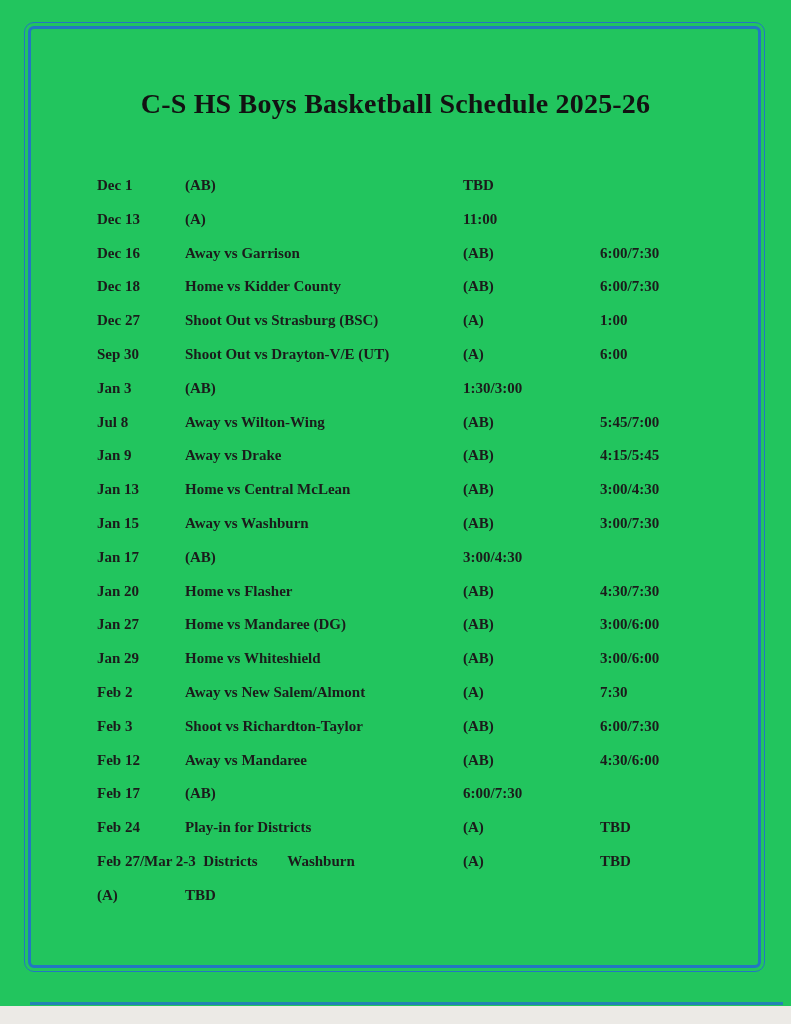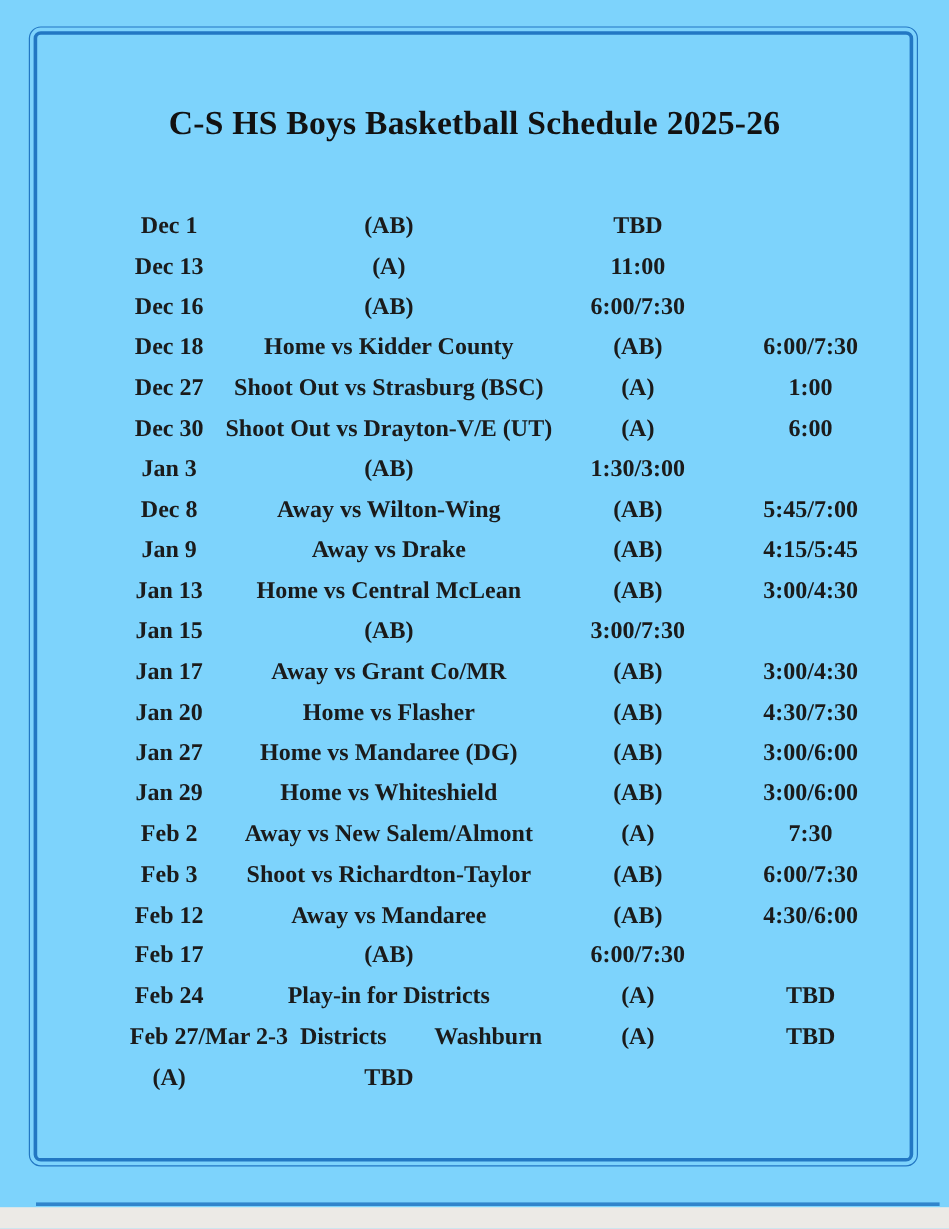"C-S HS Boys Basketball Schedule" .page { background: #7dd3fc -> #22c55e }
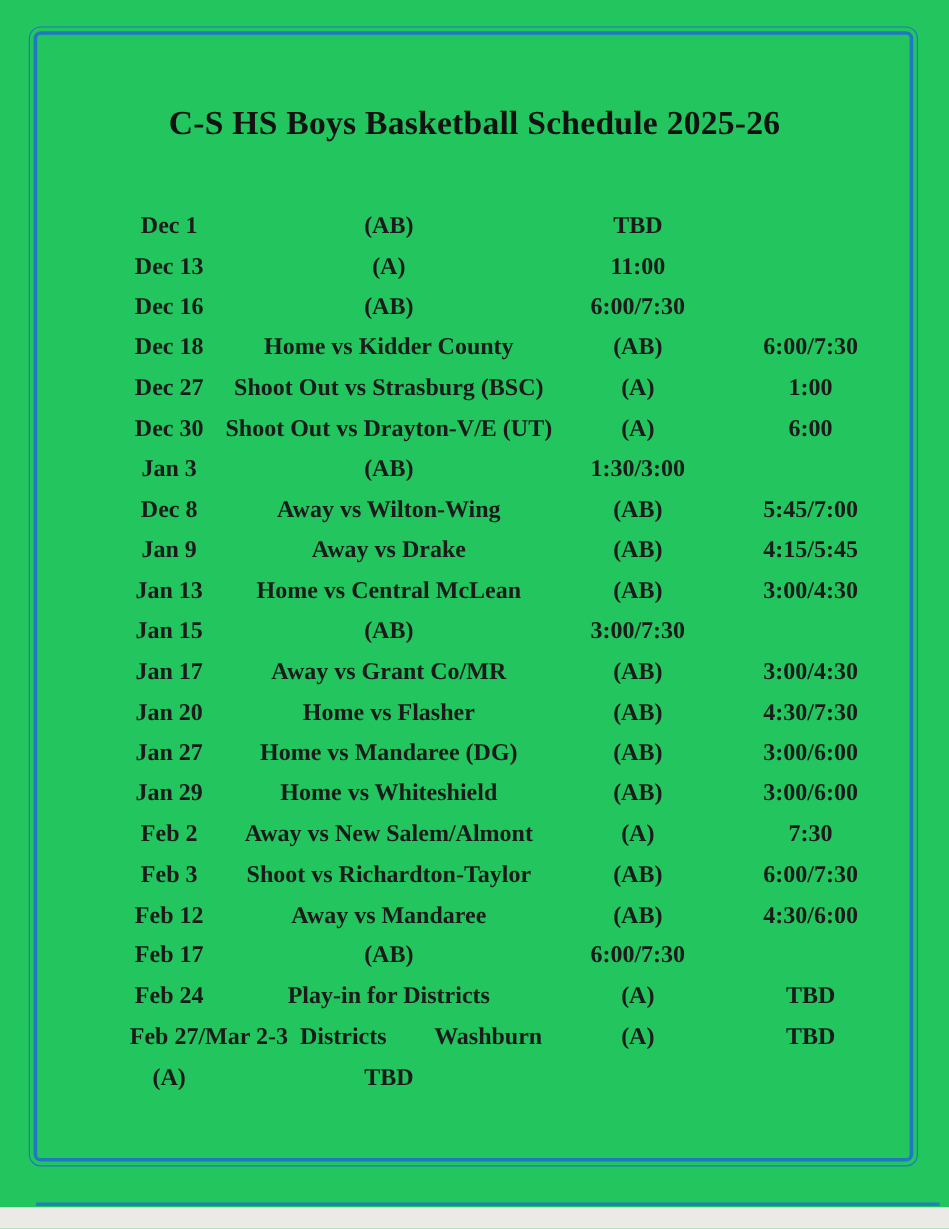"Dec 1" .row { font-size: 20px -> 15px; text-align: center -> none }
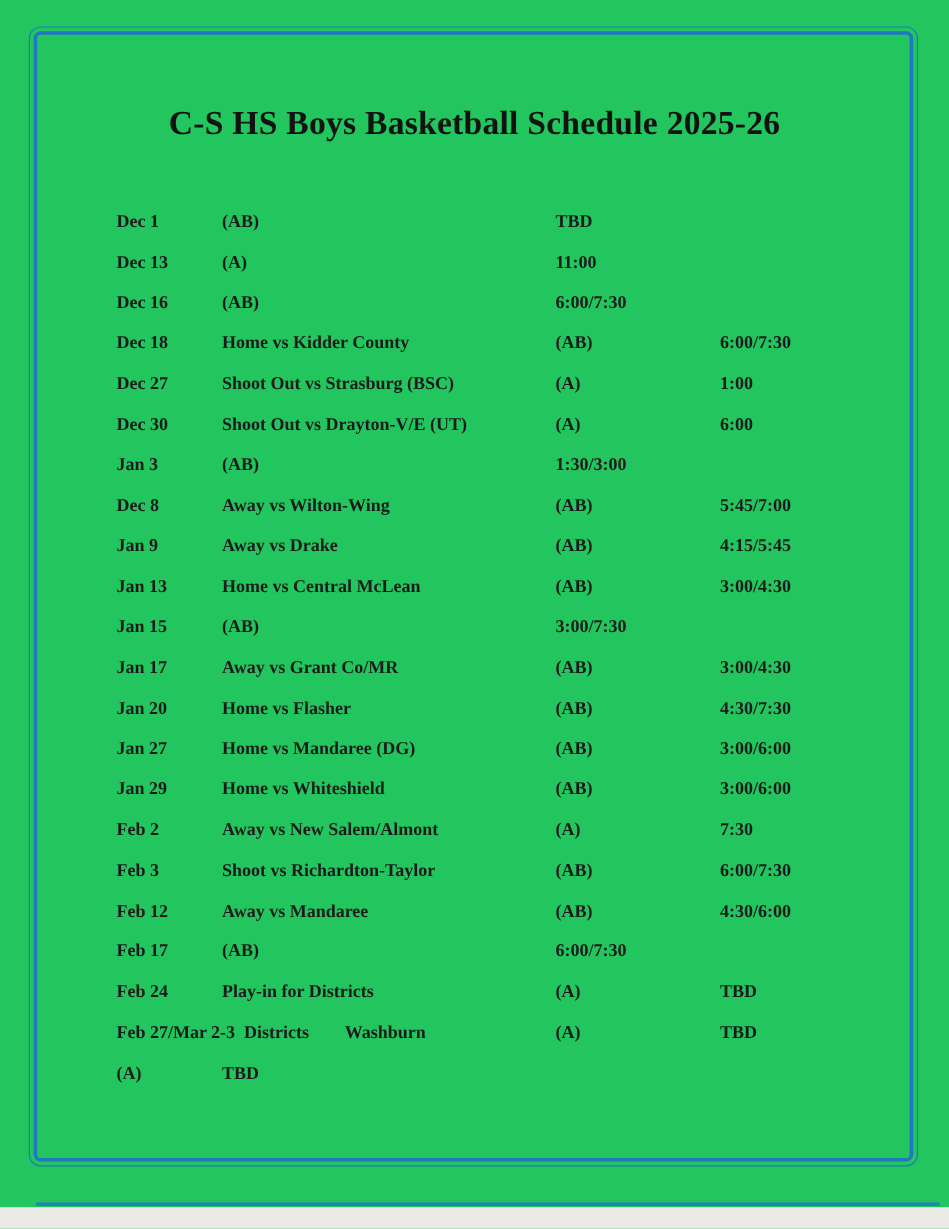"Away vs Garrison" span.cell { html: none -> <span>Away vs Garrison</span> }
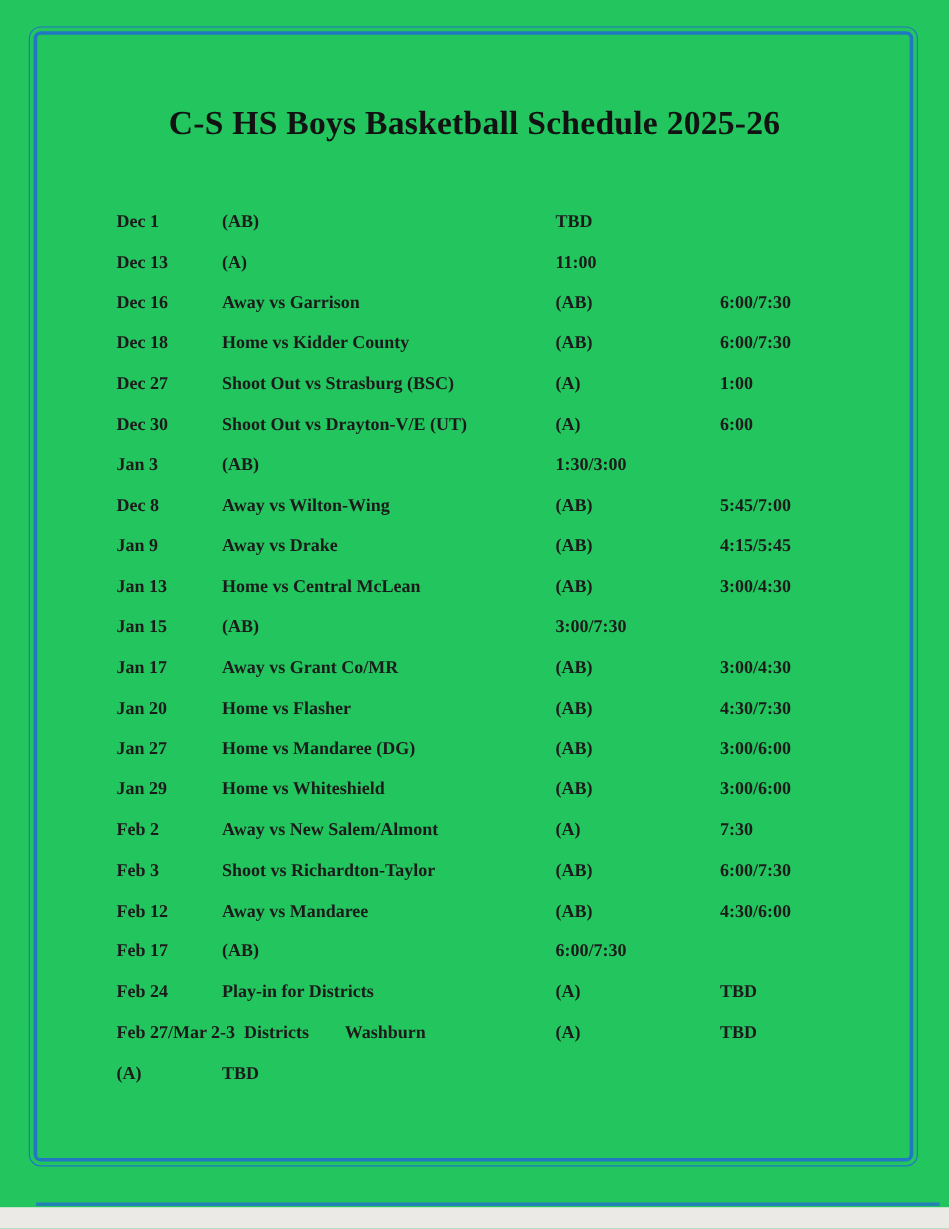"Dec 30" span.cell { text: Dec -> Sep }
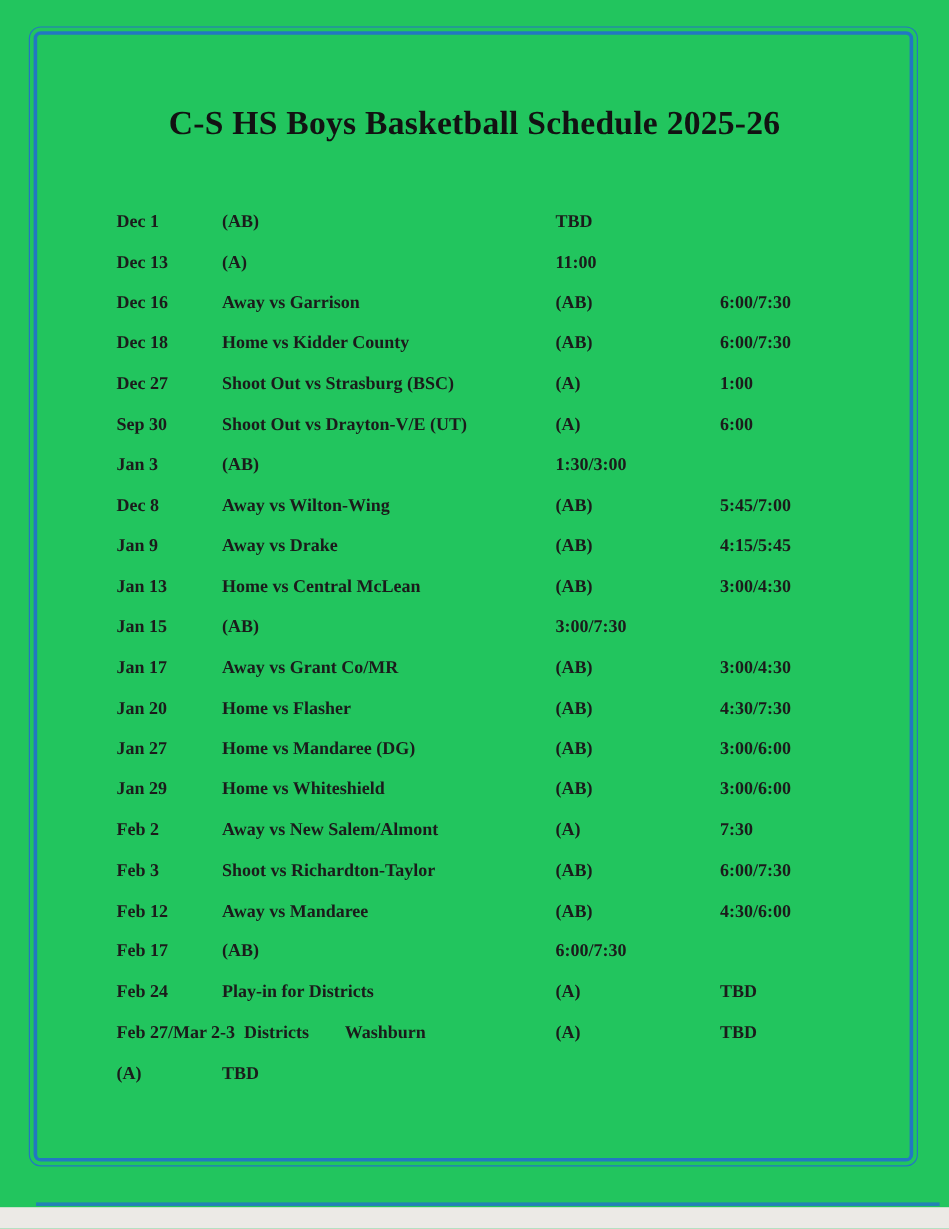"Dec 8" span.cell { text: Dec -> Jul }
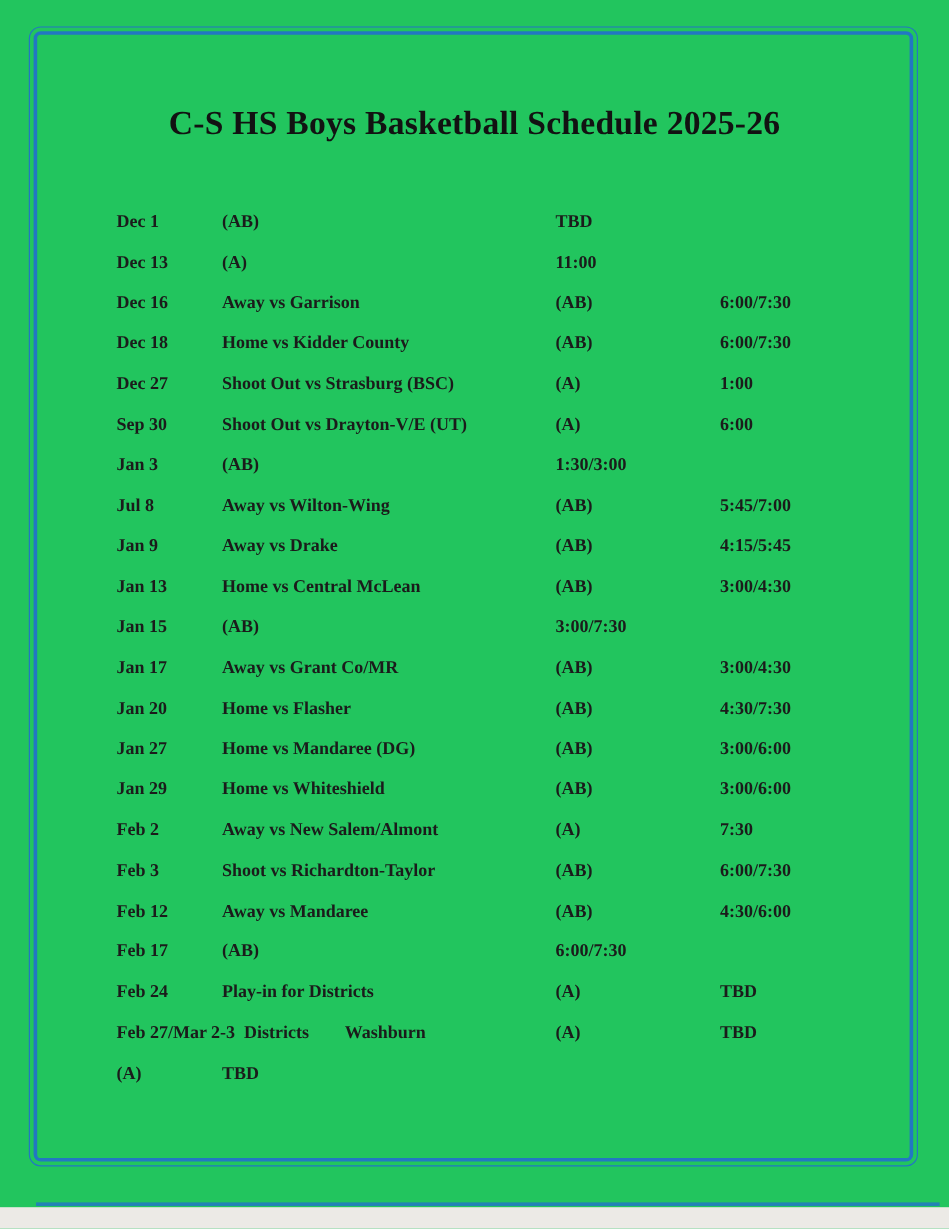"Away vs Washburn" span.cell { html: none -> <span>Away vs Washburn</span> }
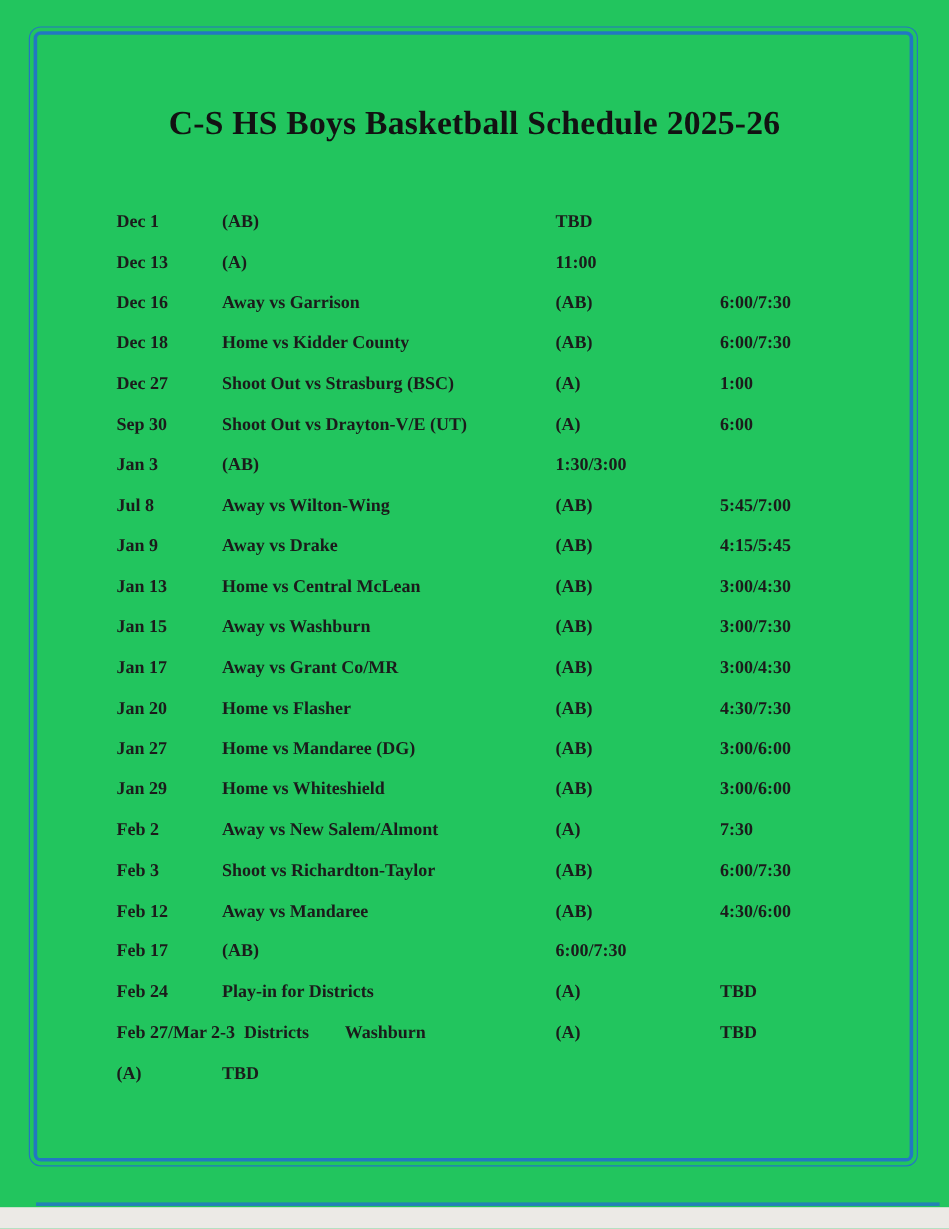"Away vs Grant Co/MR" span.cell { html: <span>Away vs Grant Co/MR</span> -> none }
